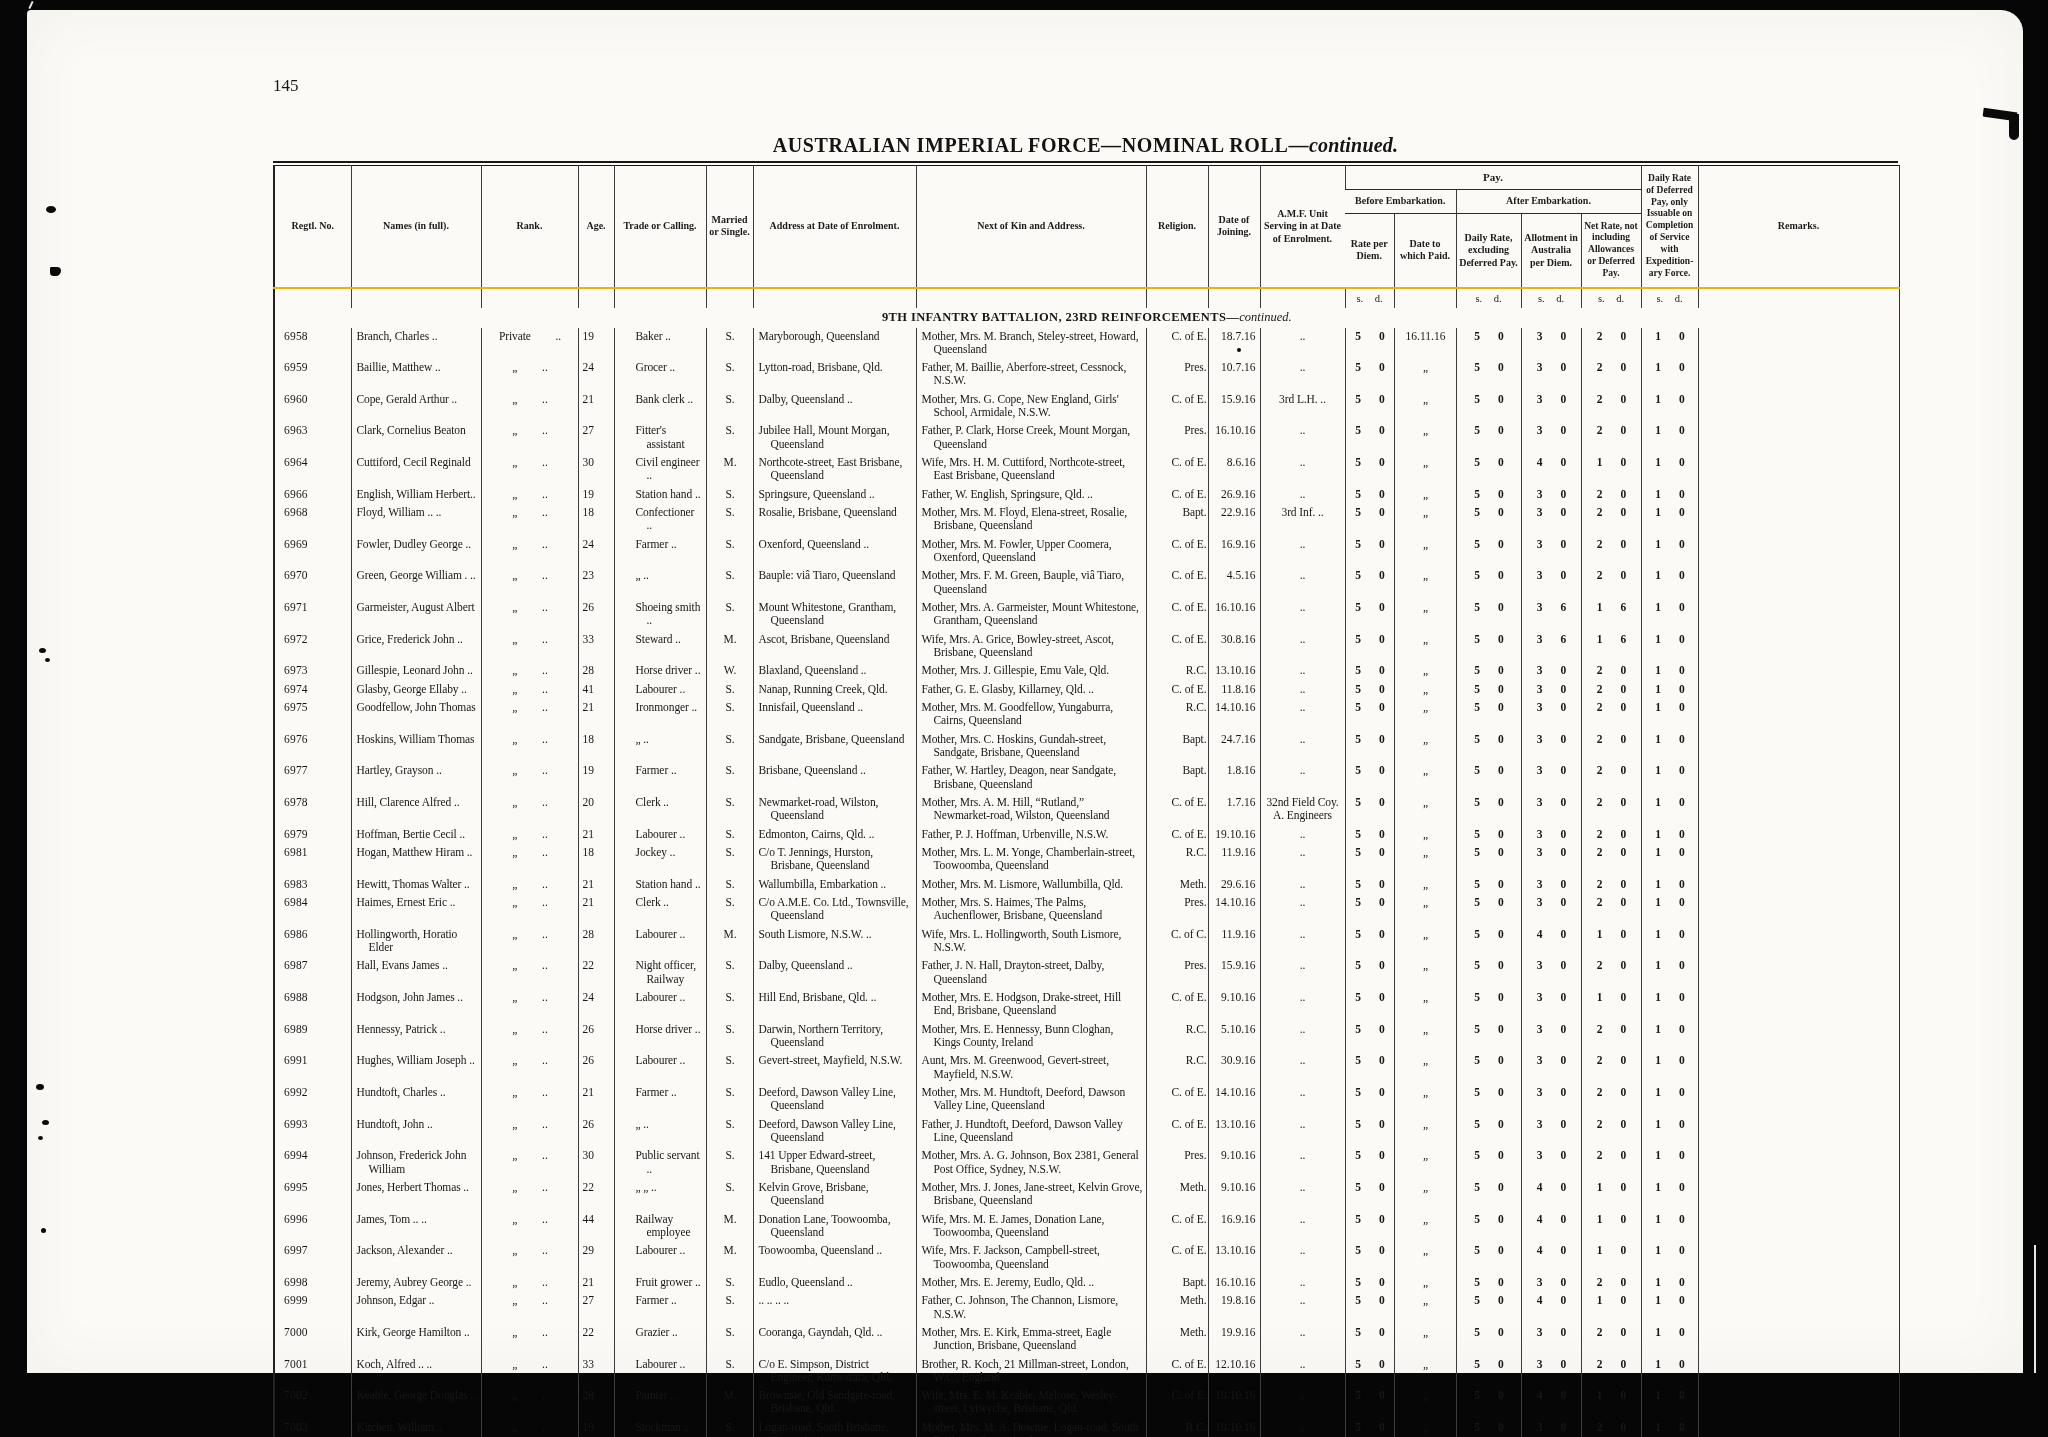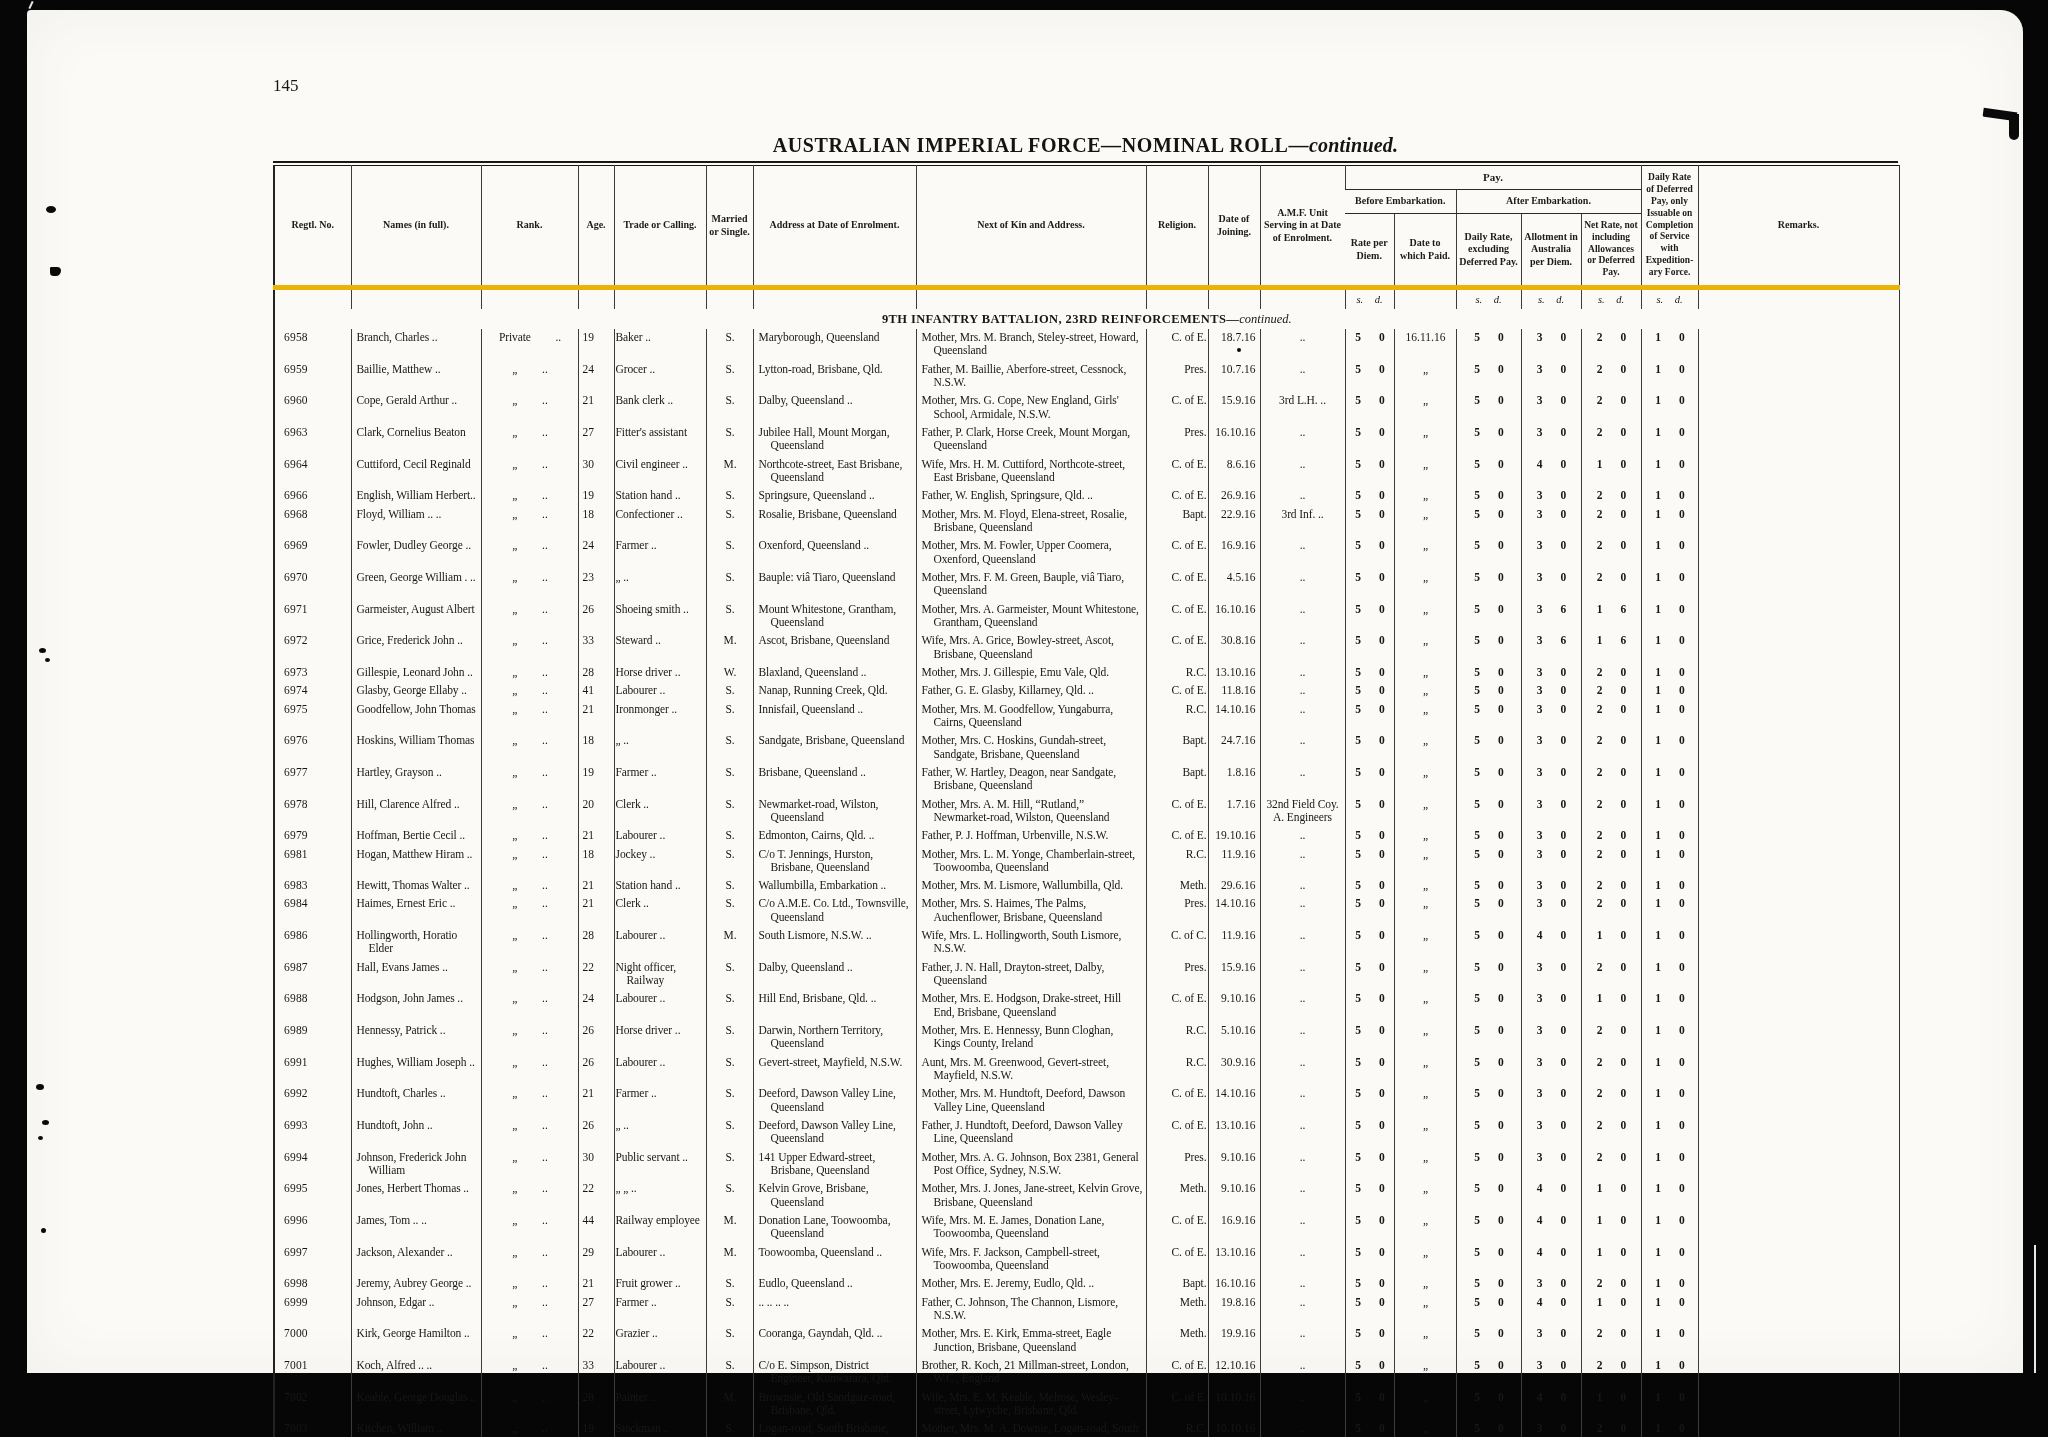"s. d." tr.sdrow td { border-top: 5px solid #eab308 -> 2px solid #eab308; font-style: italic -> none }
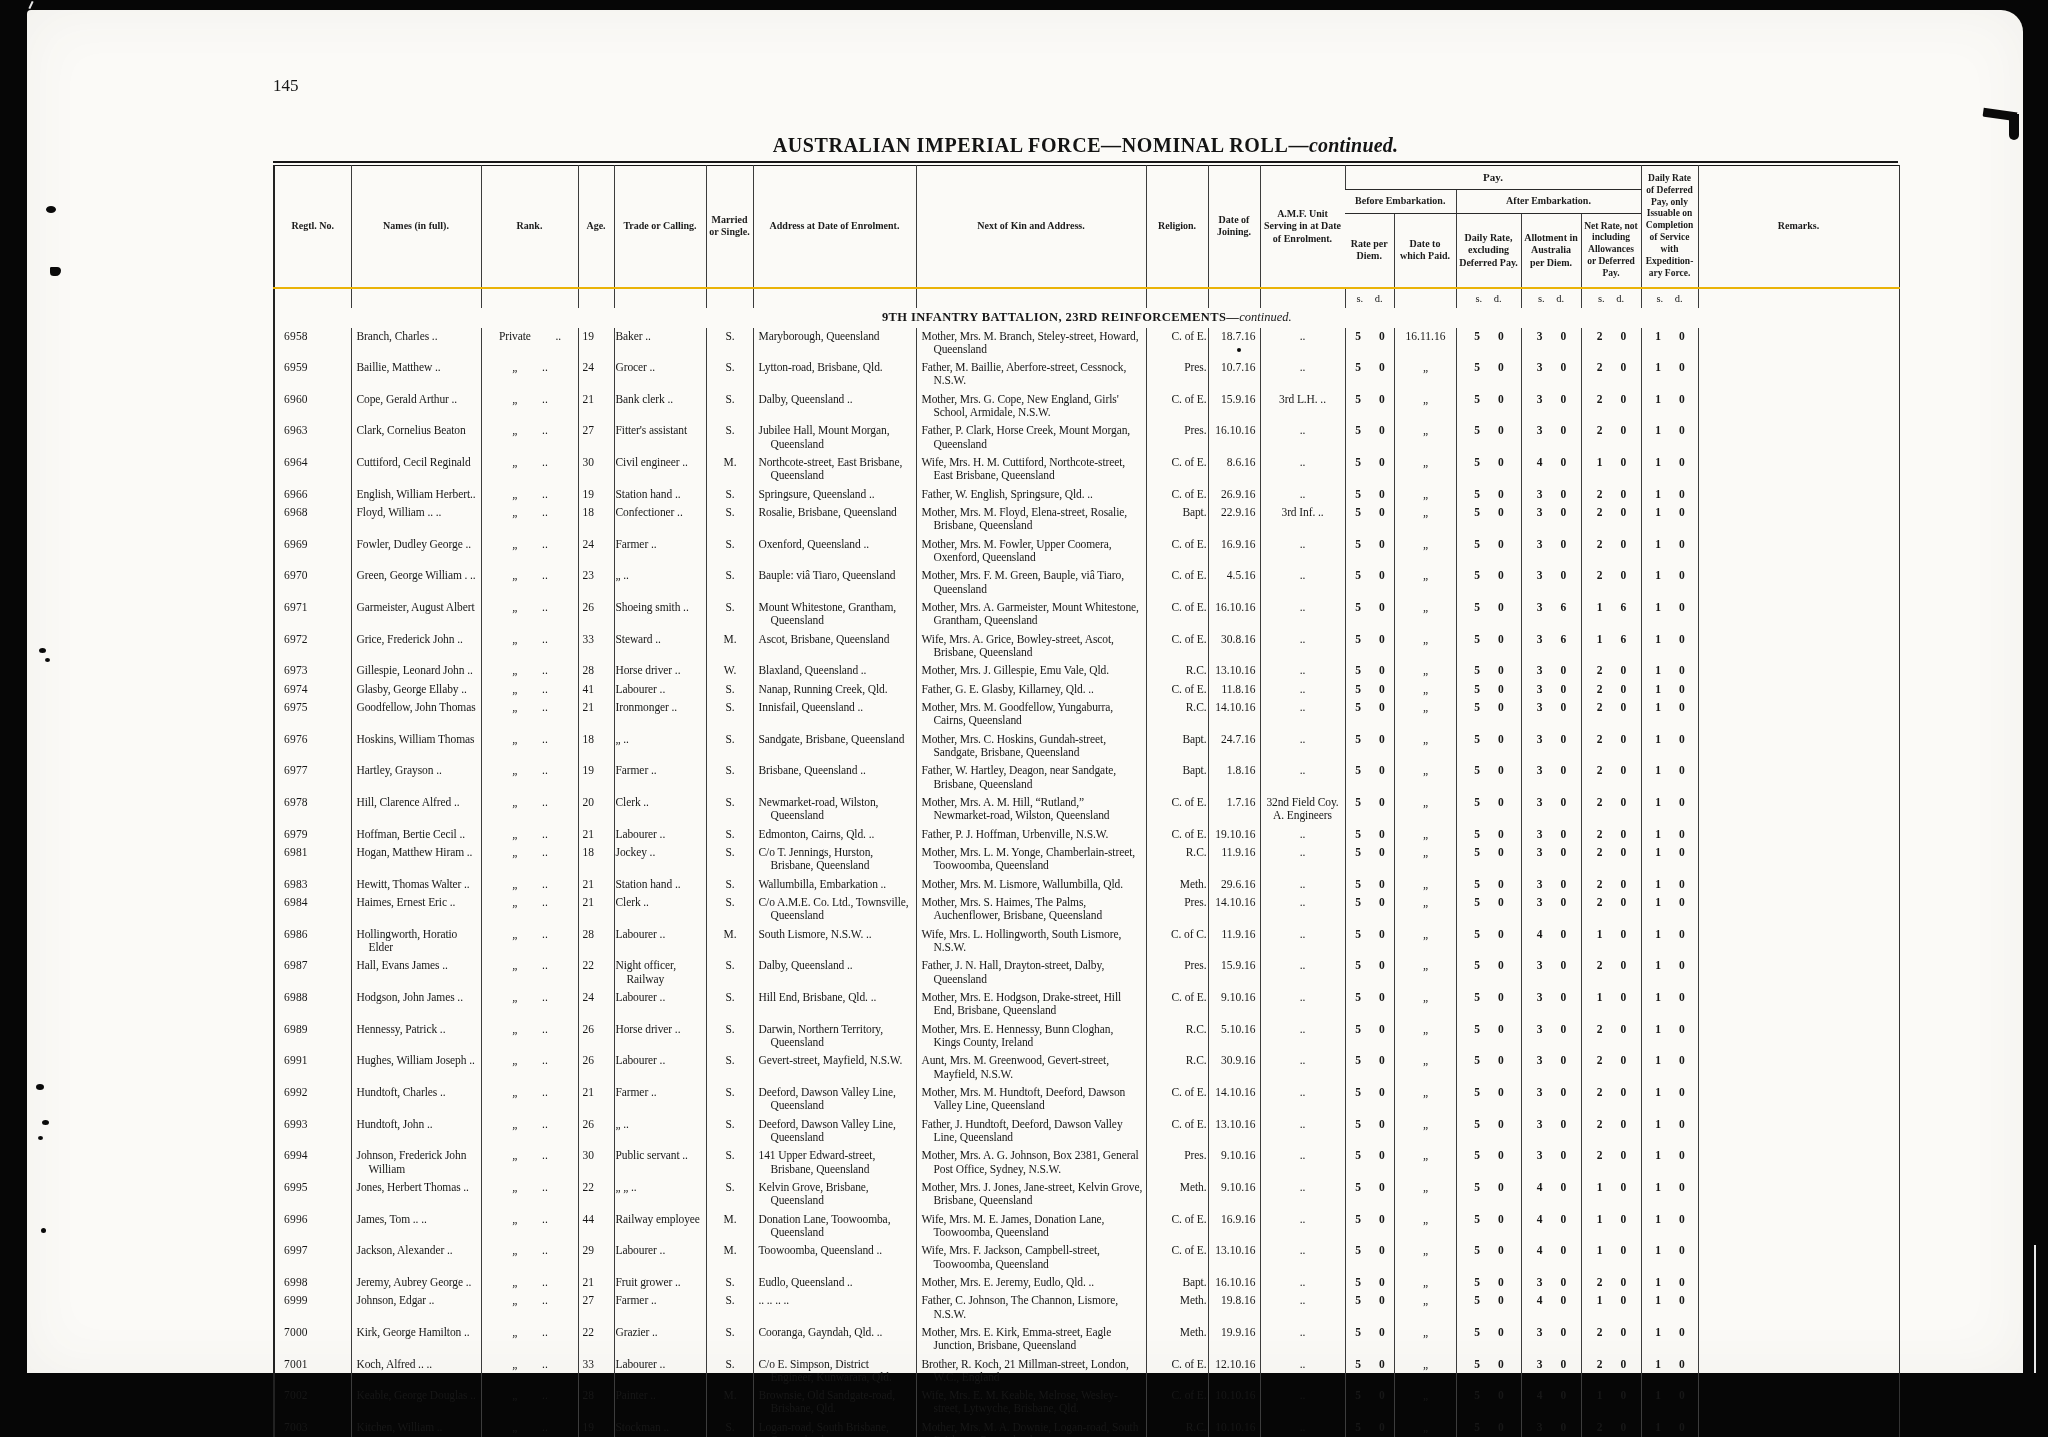"Baker .." td.c-trade { padding-left: 12px -> 32px }
